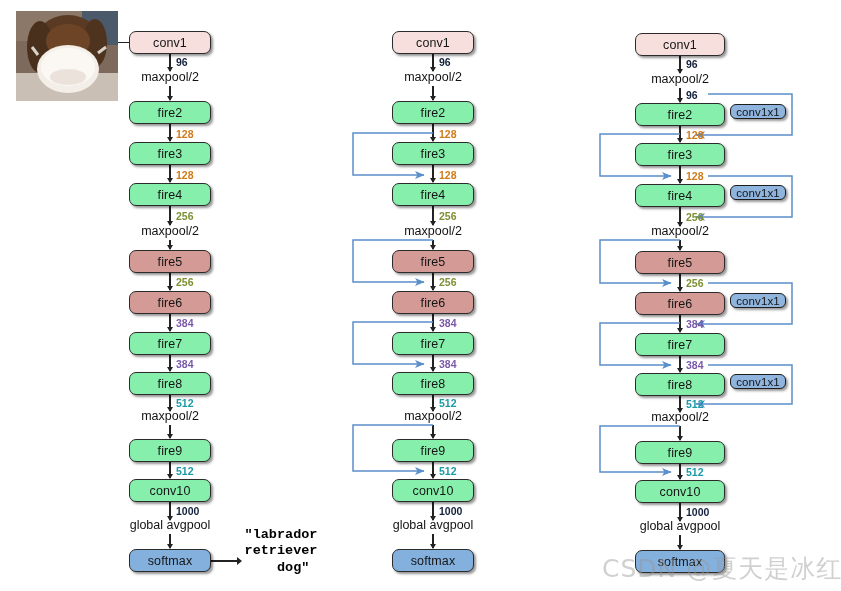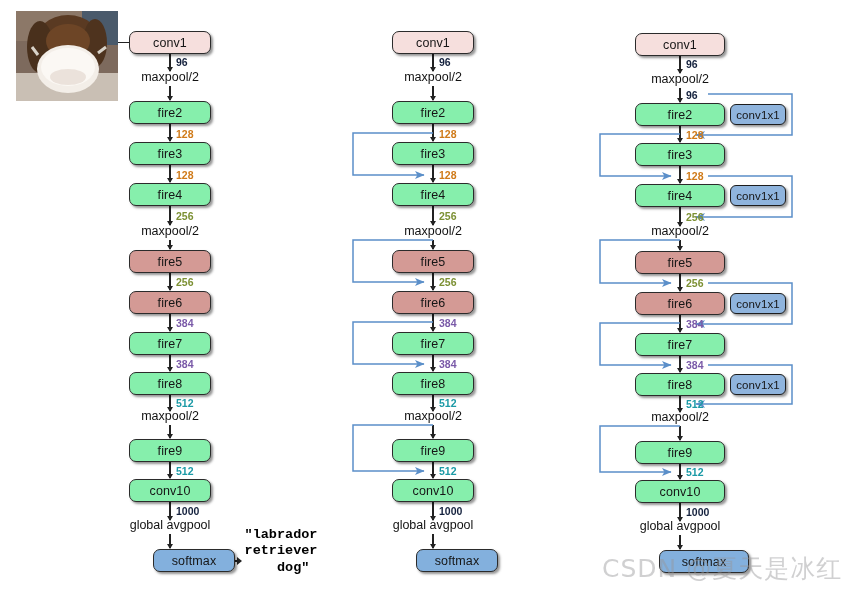"conv1x1" .n-conv1x1 { height: 21px -> 15px }
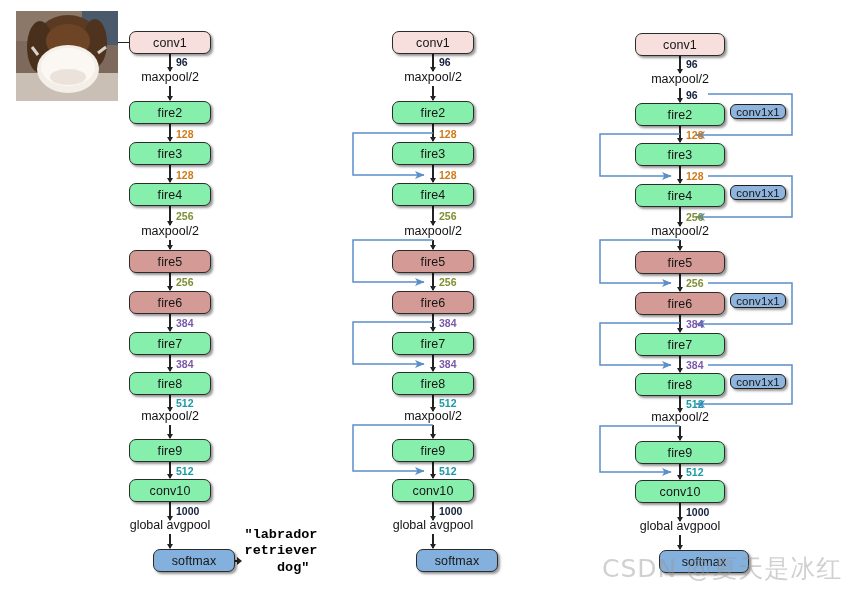"softmax" .n-soft { margin-left: 24px -> none }
